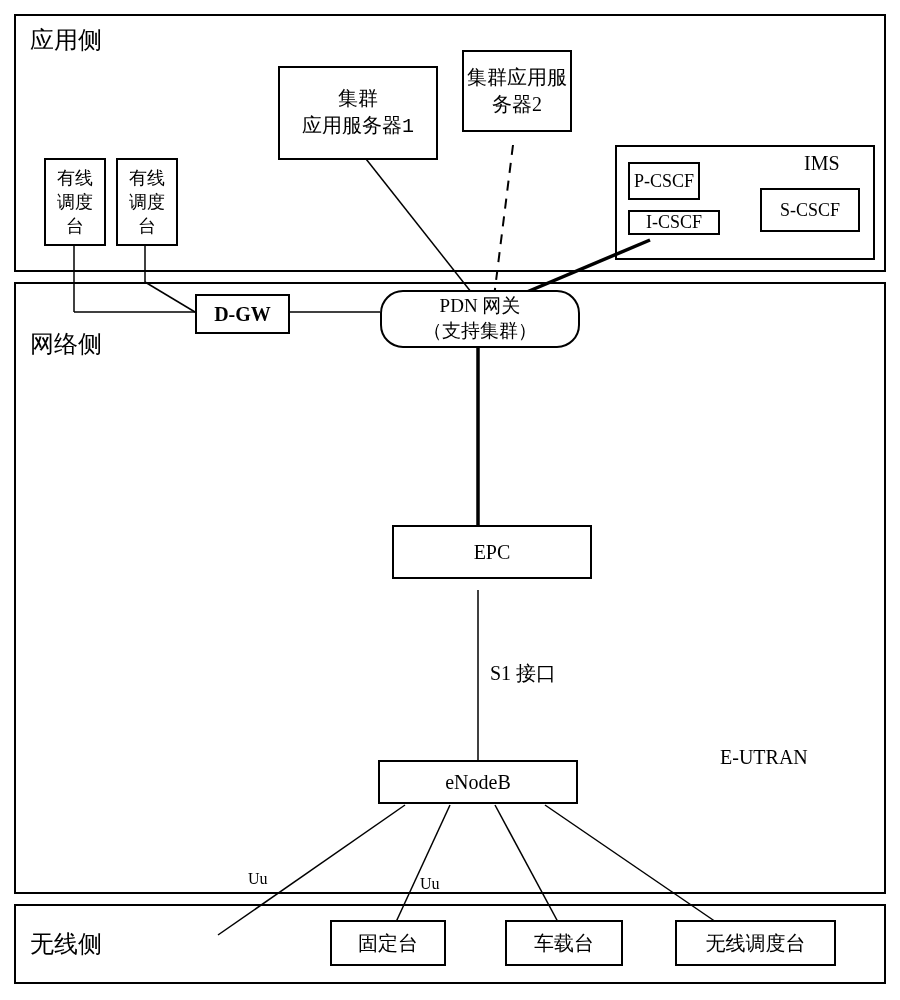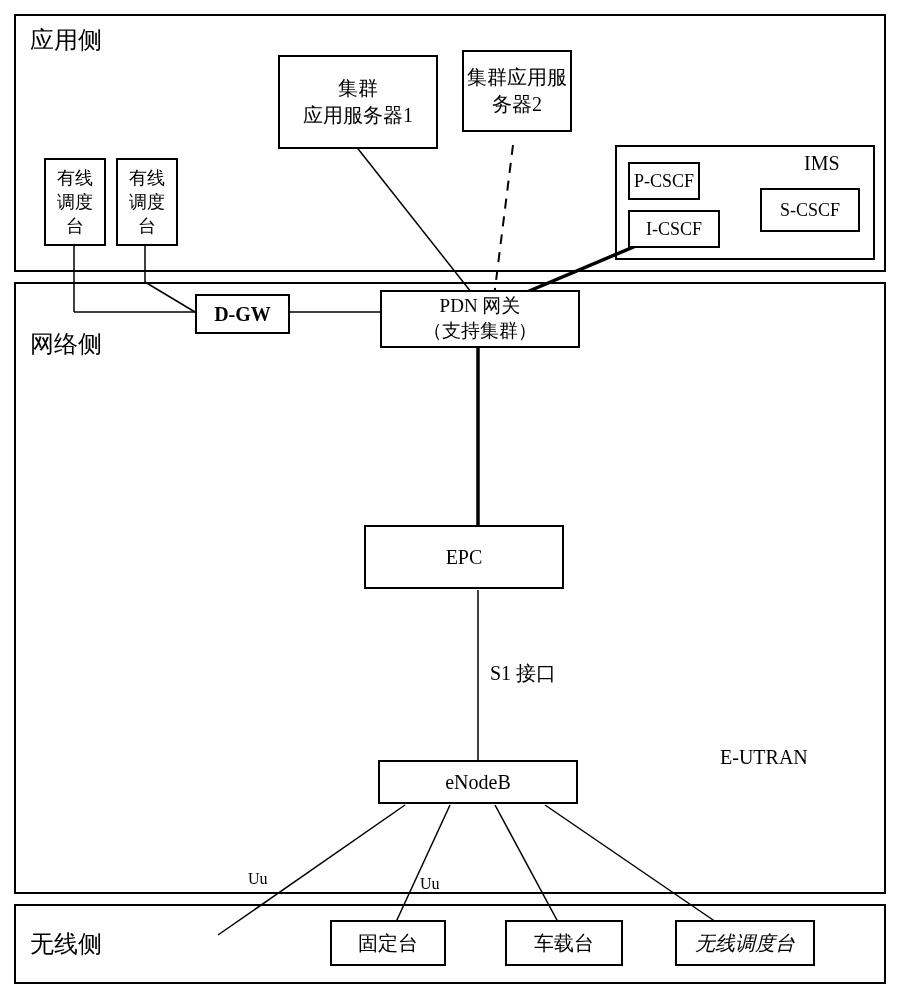"集群" div.box { font-family: none -> Liberation Mono, monospace; top: 55px -> 66px }
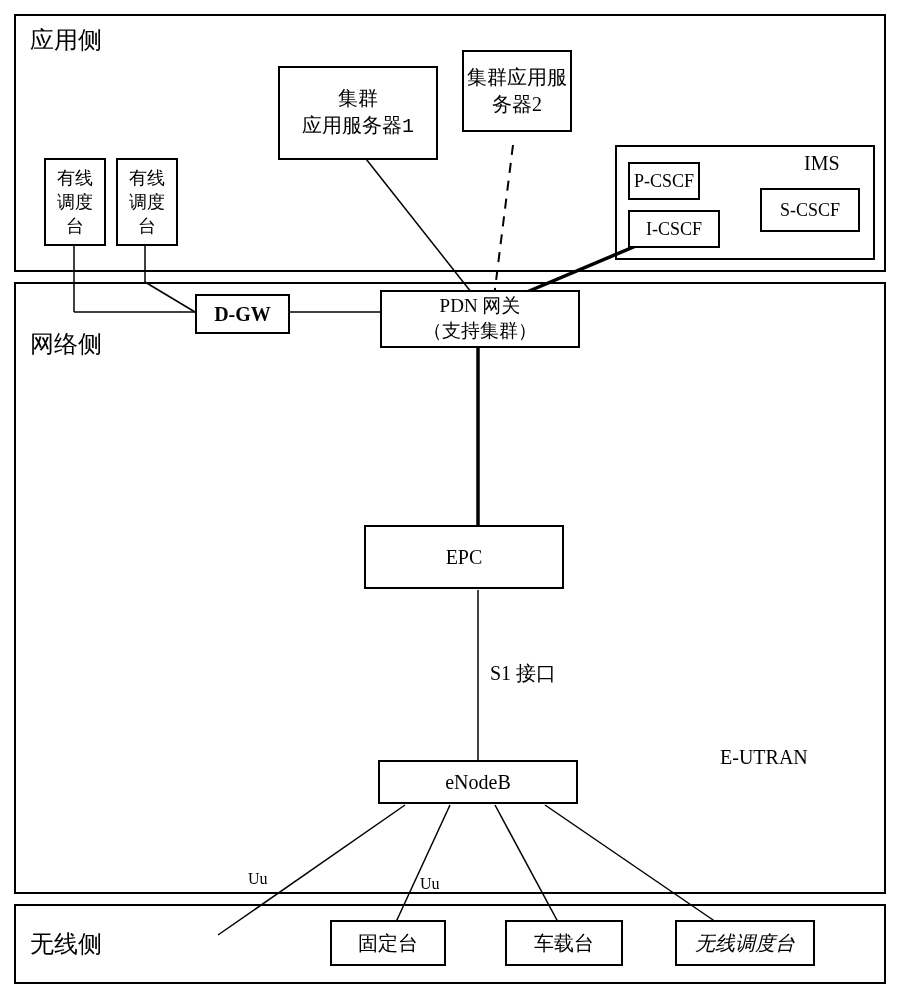"I-CSCF" div.box { height: 38px -> 25px }
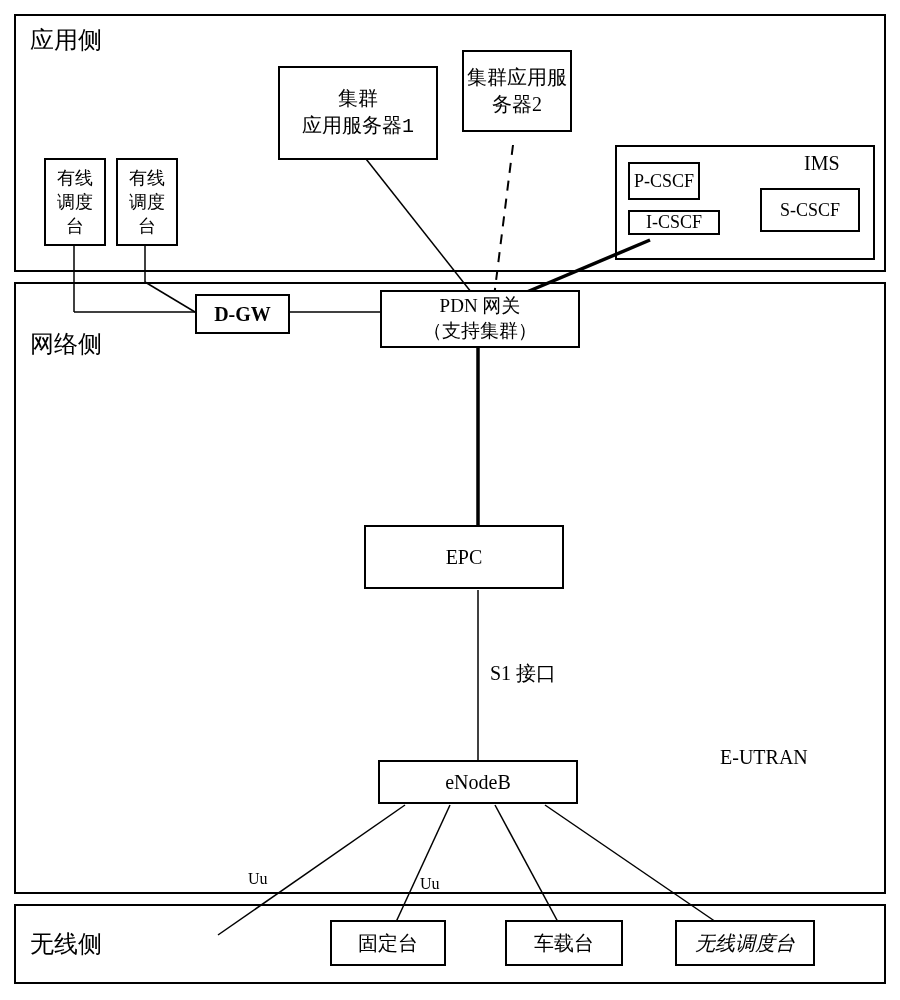"PDN 网关" div.box { border-radius: none -> 23px }
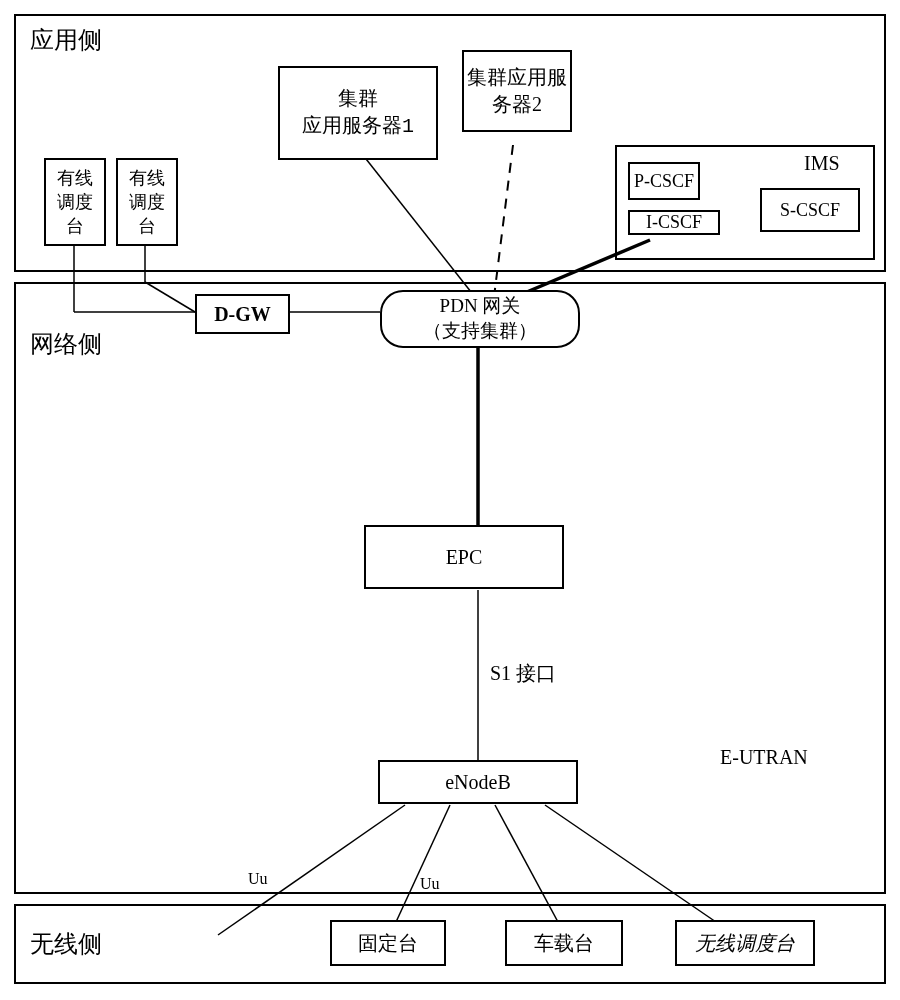"EPC" div.box { height: 64px -> 54px; left: 364px -> 392px }
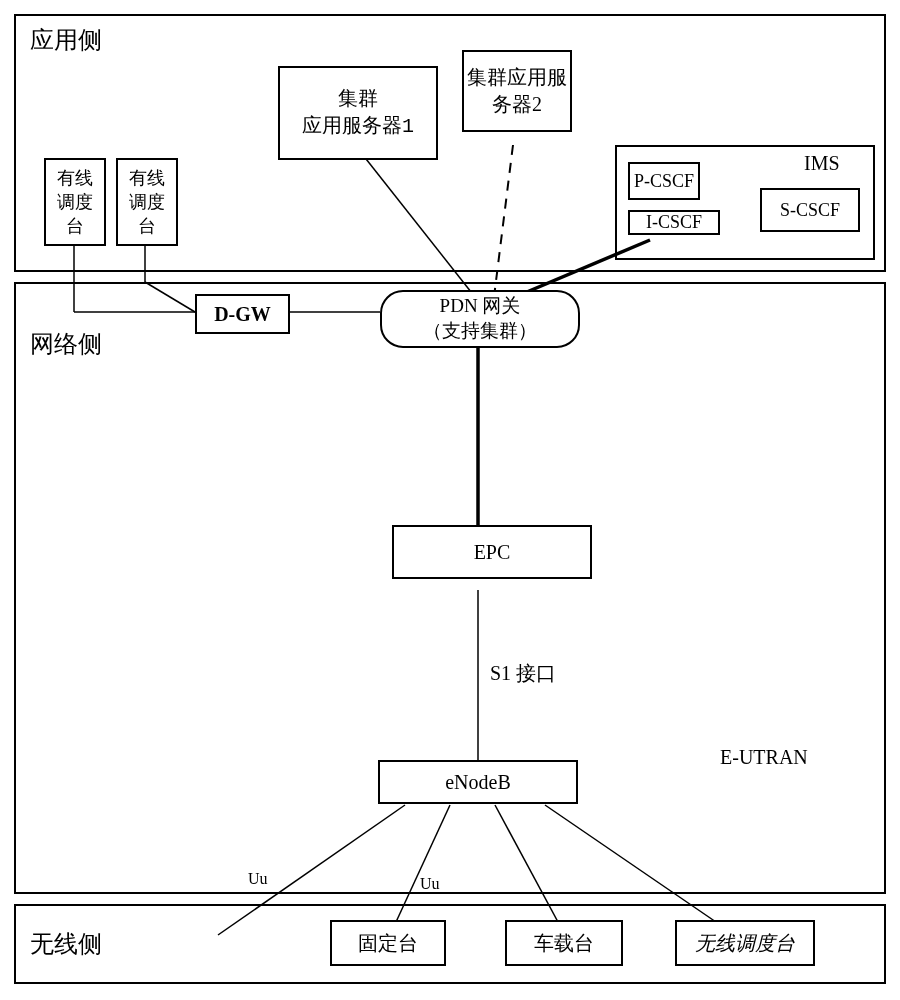"无线调度台" div.box { font-style: italic -> none; width: 140px -> 161px }
